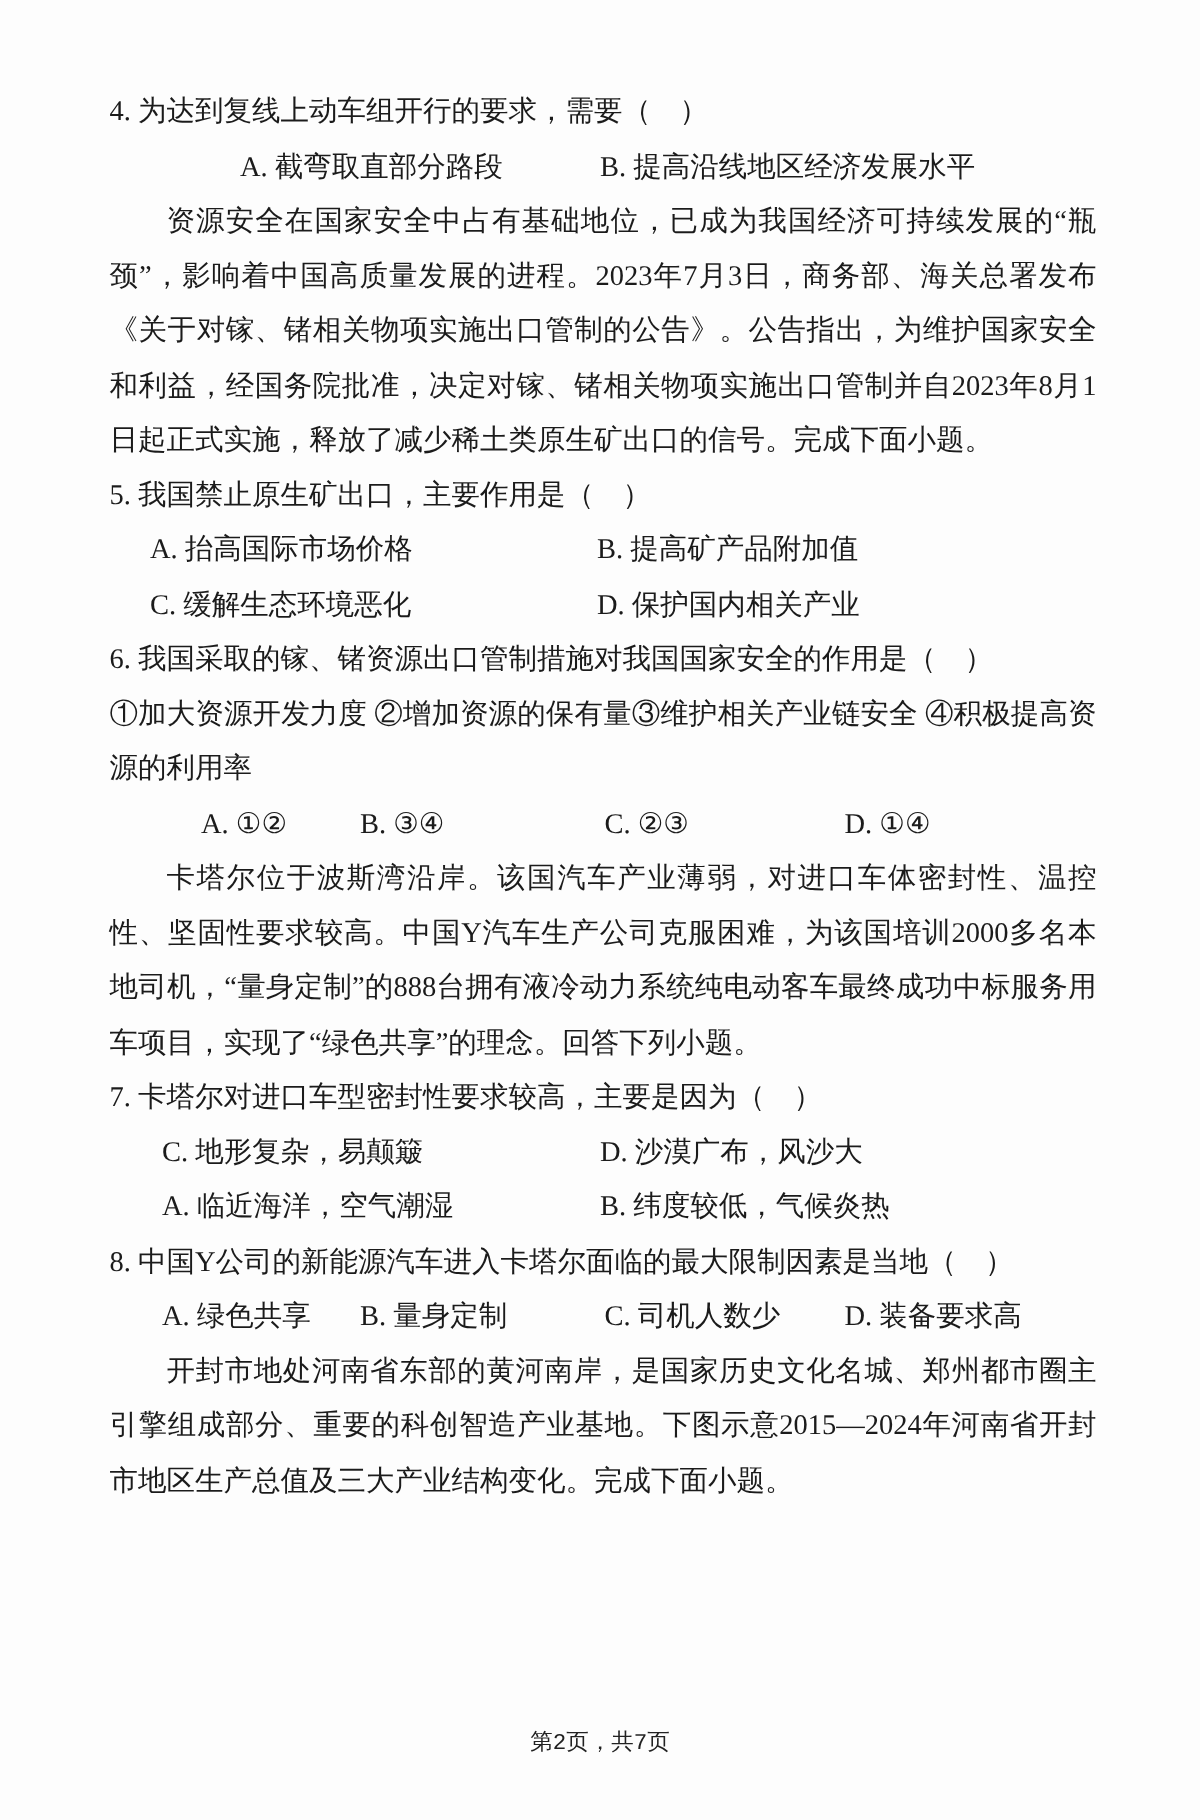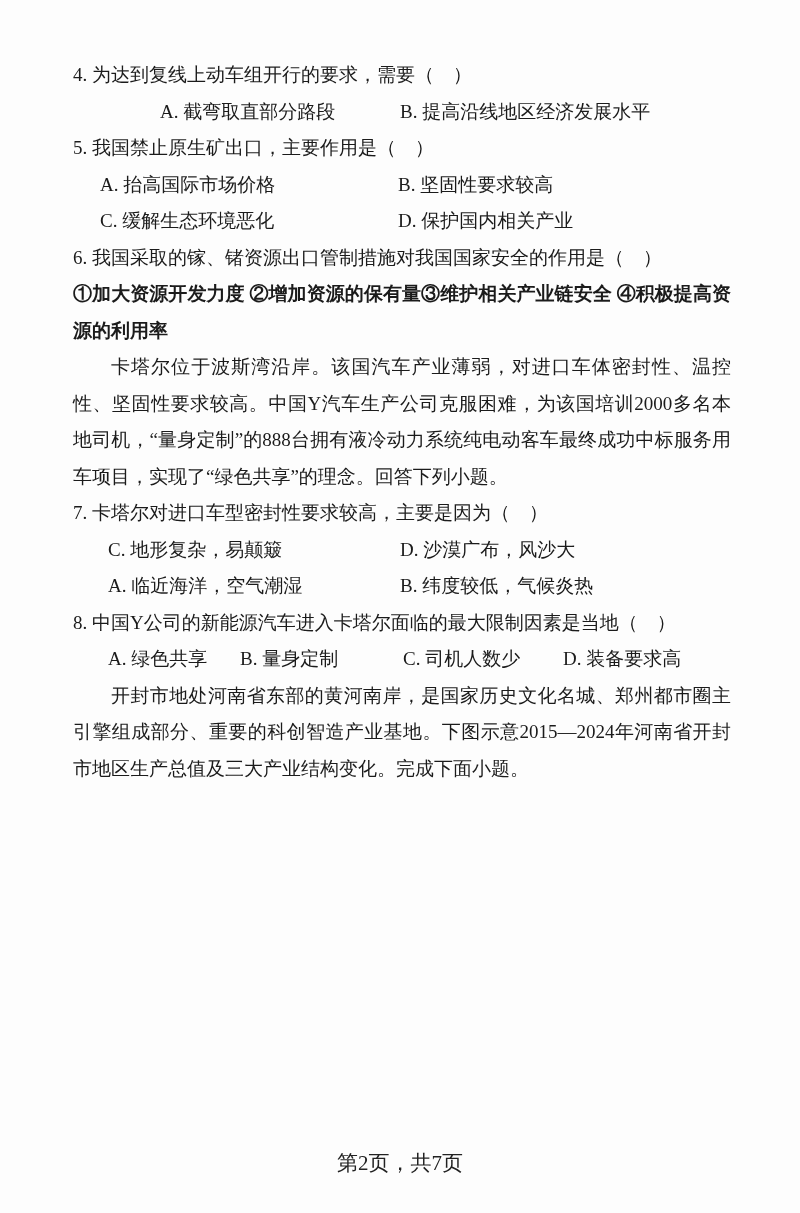"资源安全在国家安全中占有基础地位，已成为我国经济可持续发展的“瓶颈”，影响着中国" div.para { html: none -> <div>资源安全在国家安全中占有基础地位，已成为我国经济可持续发展的“瓶颈”，影响着中国高质量发展的进程。2023年7月3日，商务部、海关总署发布《关于对镓、锗相关物项实施出口管制的公告》。公告指出，为维护国家安全和利益，经国务院批准，决定对镓、锗相关物项实施出口管制并自2023年8月1日起正式实施，释放了减少稀土类原生矿出口的信号。完成下面小题。</div> }
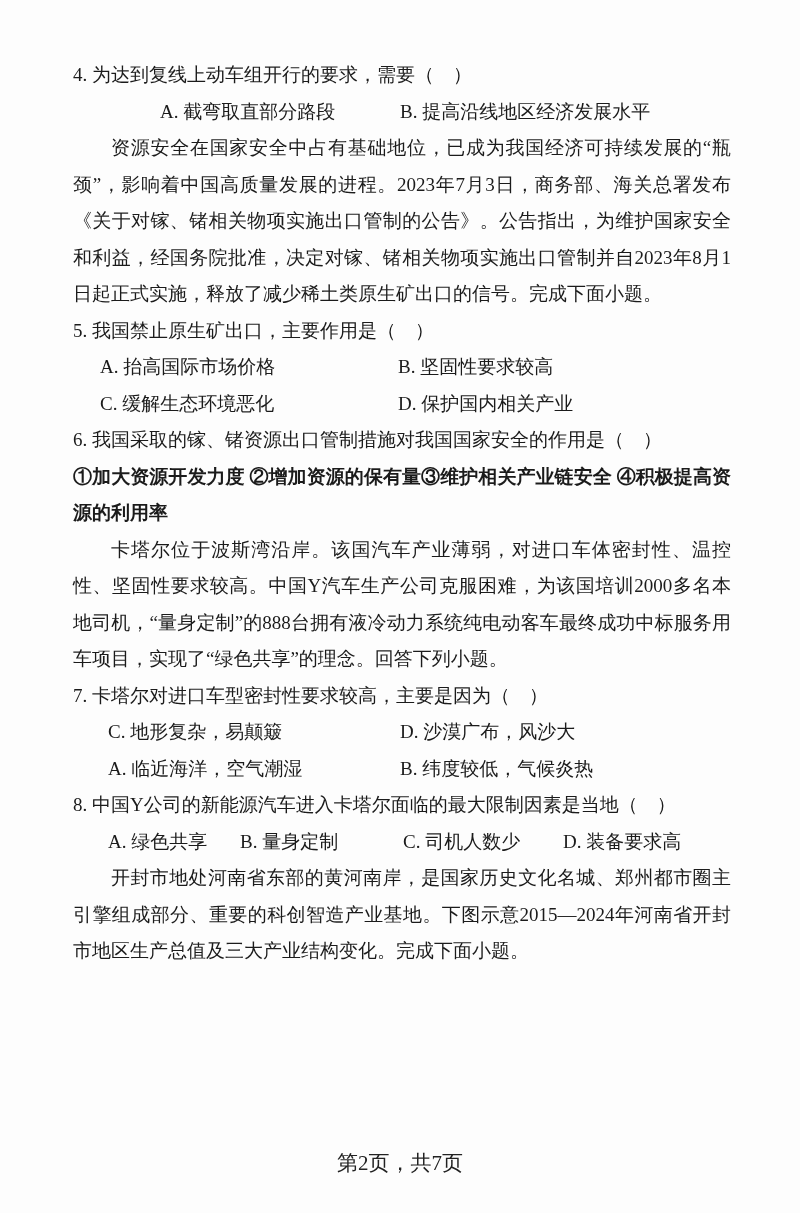"B. 坚固性要求较高" span.opt { text: 坚固性要求较高 -> 提高矿产品附加值 }
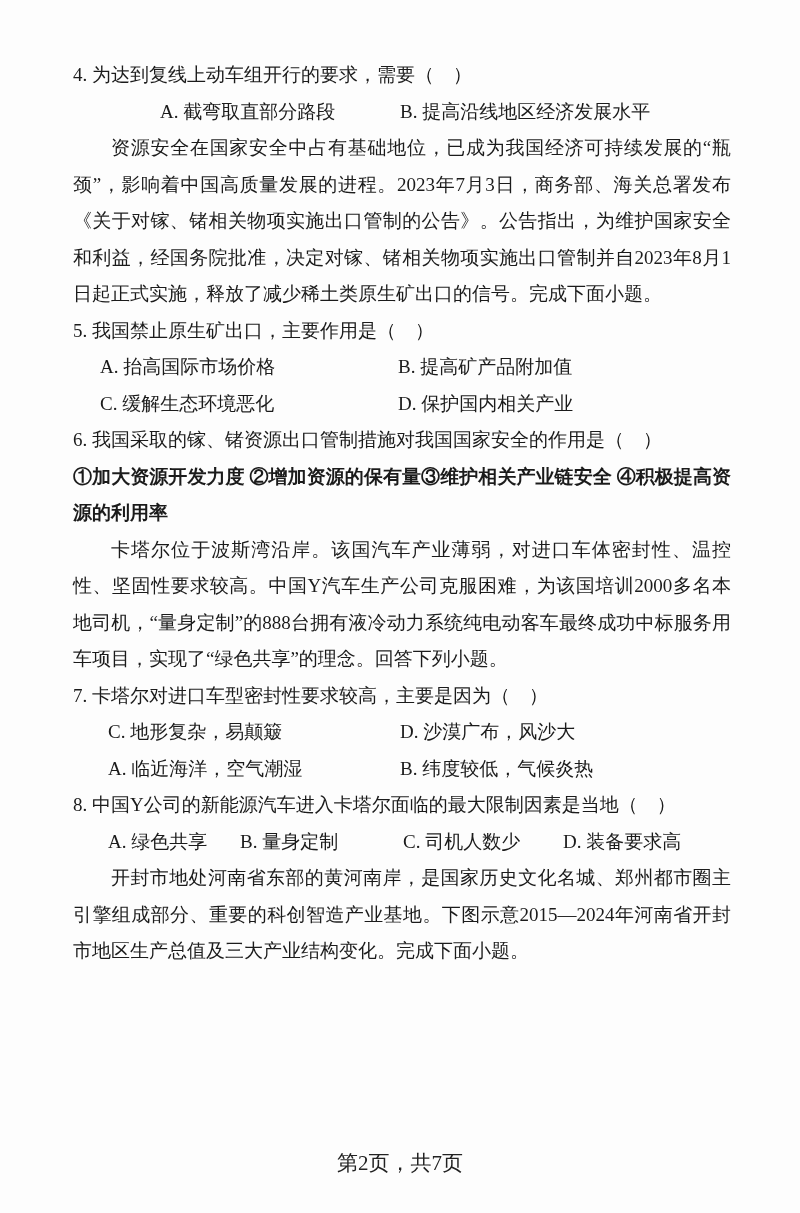"①加大资源开发力度 ②增加资源的保有量③维护相关产业链安全" .subline { font-weight: bold -> none }
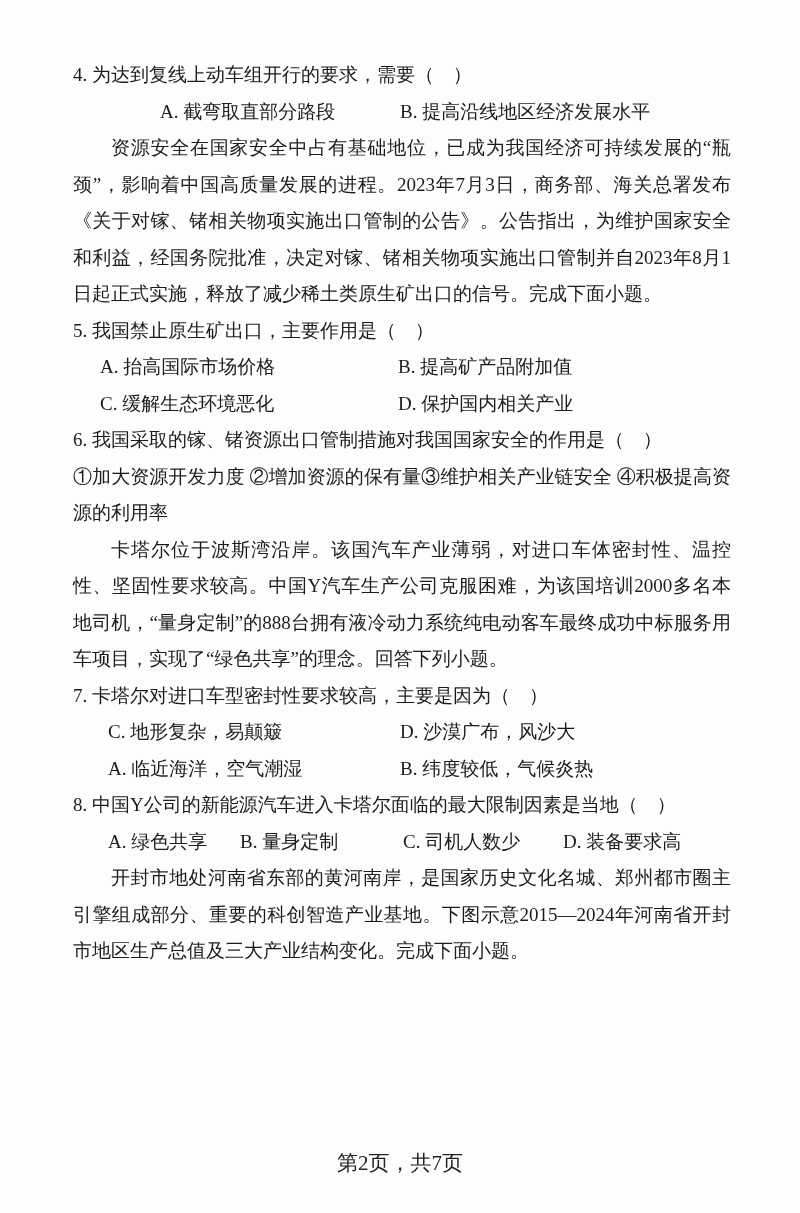"A. ①②" div.optrow { html: none -> <div> <span>A. ①②</span> <span>B. ③④</span> <span>C. ②③</span> <span>D. ①④</span> </div> }
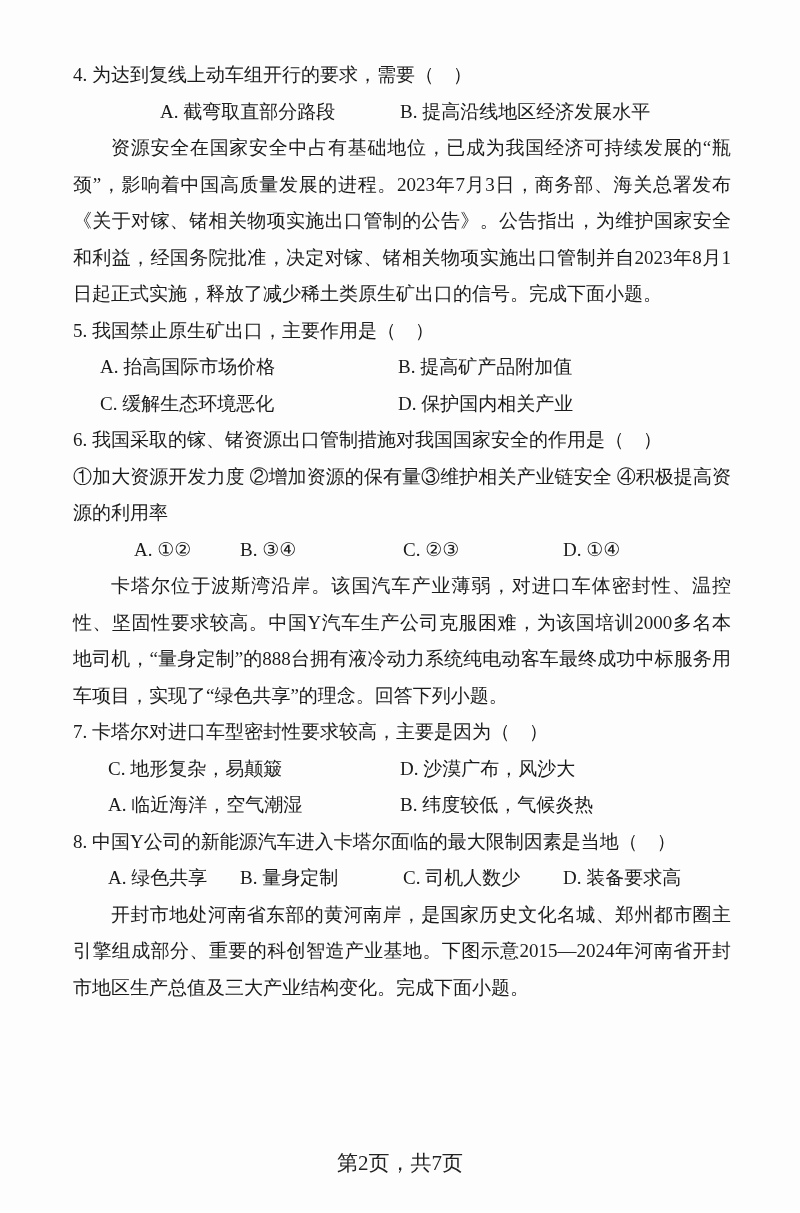"第2页，共7页" .footer { font-family: none -> Liberation Mono, monospace; font-size: 21px -> 15px }
